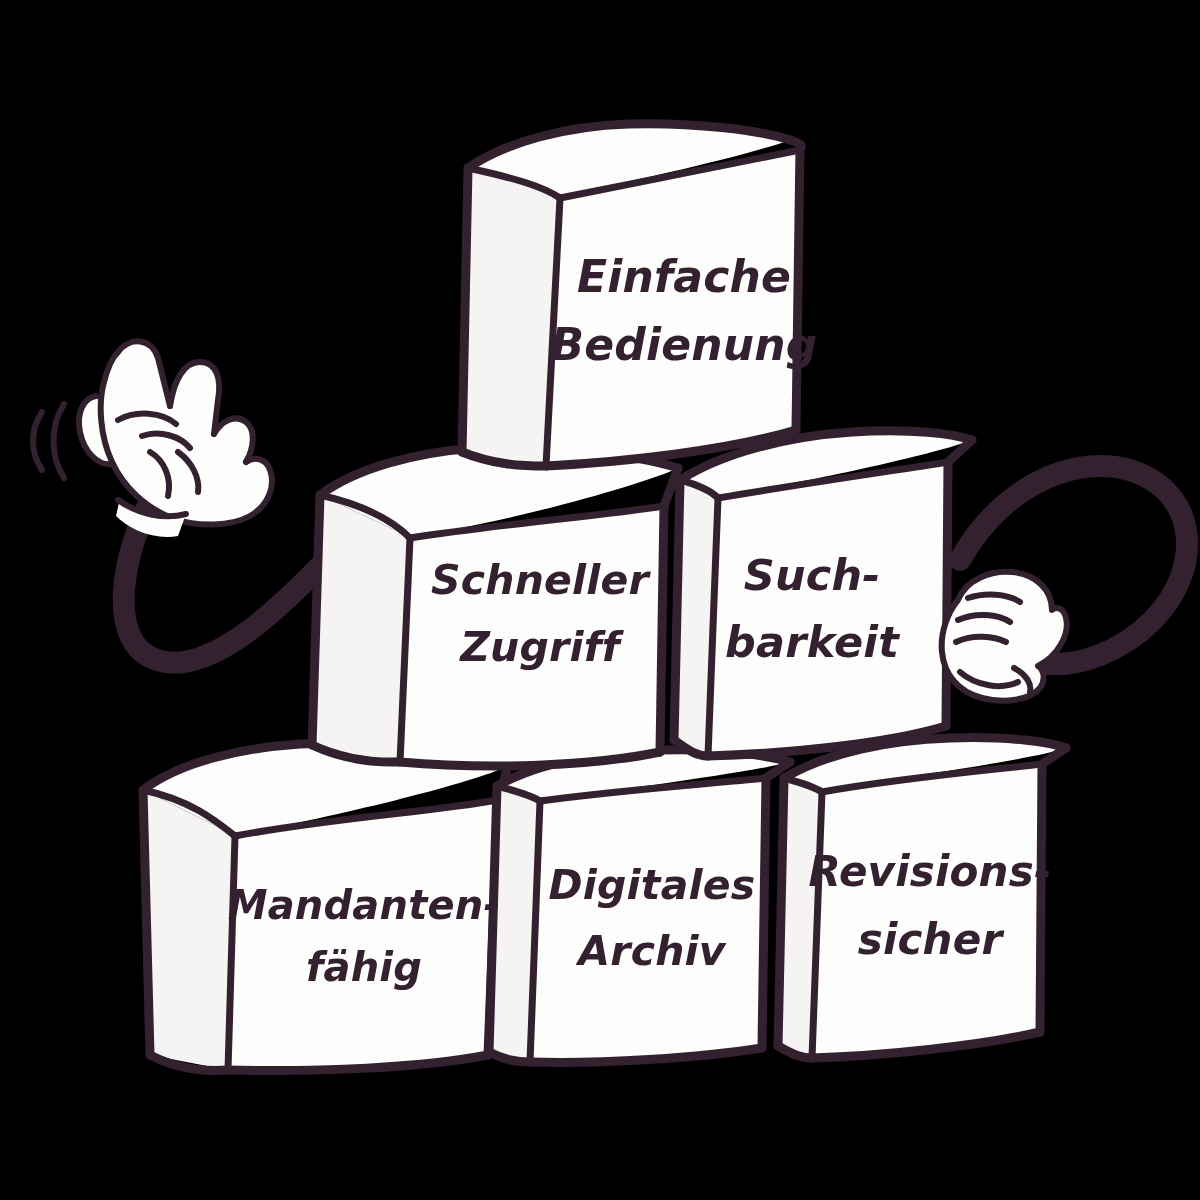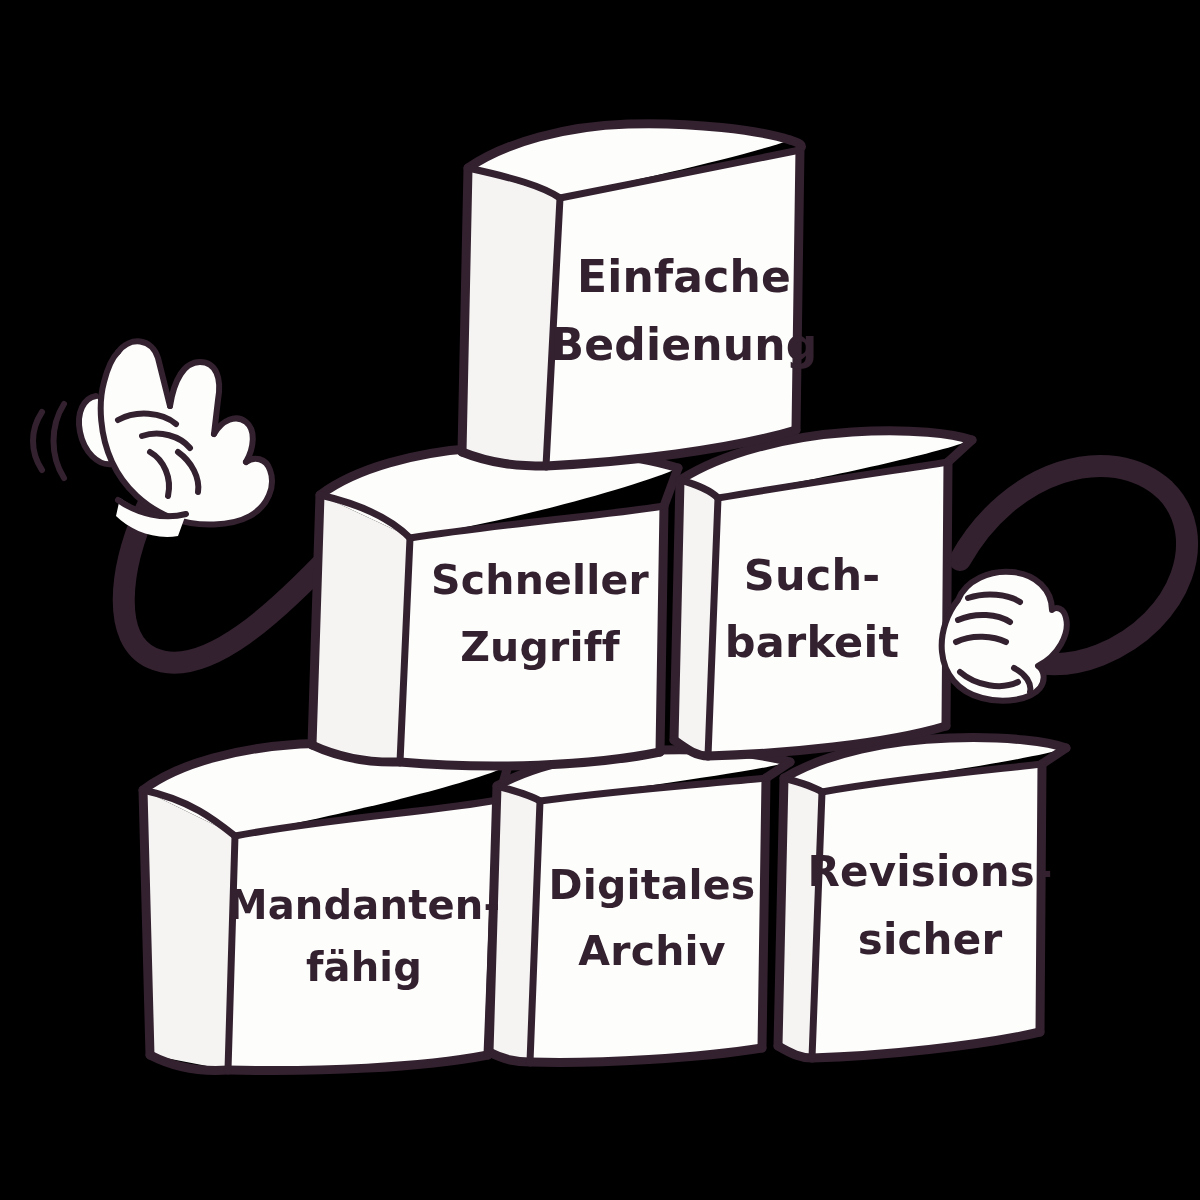"Einfache" #stage { font-style: none -> italic }
